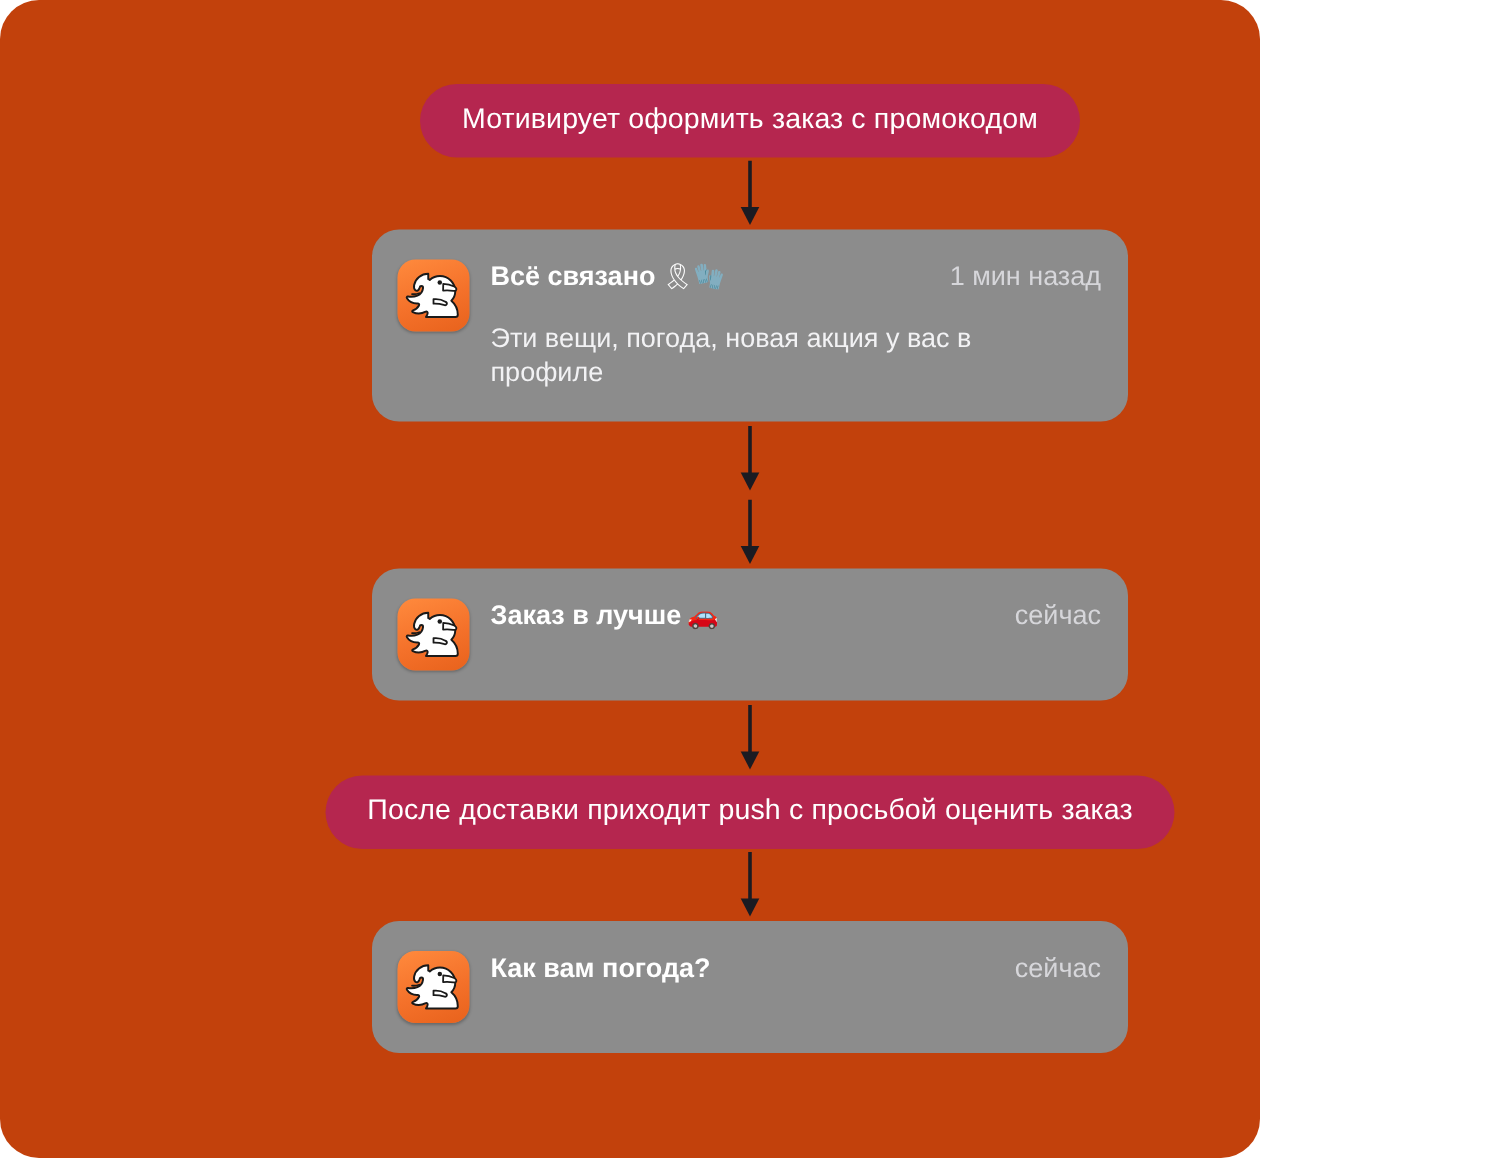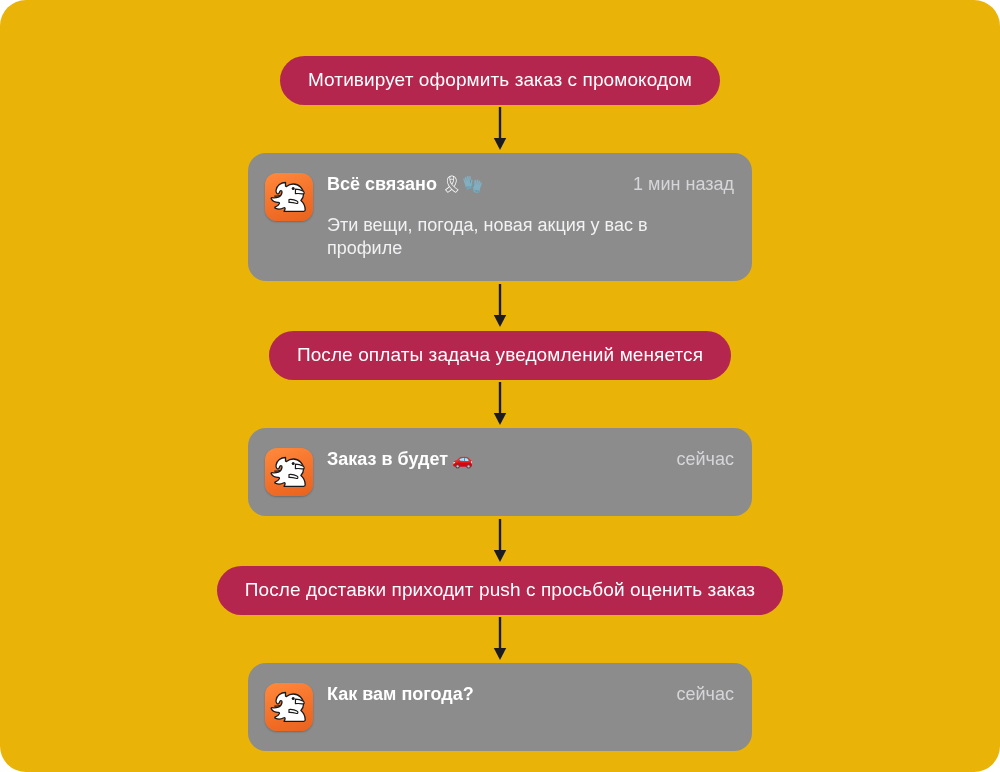"Мотивирует оформить заказ с промокодом" .canvas { background: #eab308 -> #c2410c; width: 1000px -> 840px }
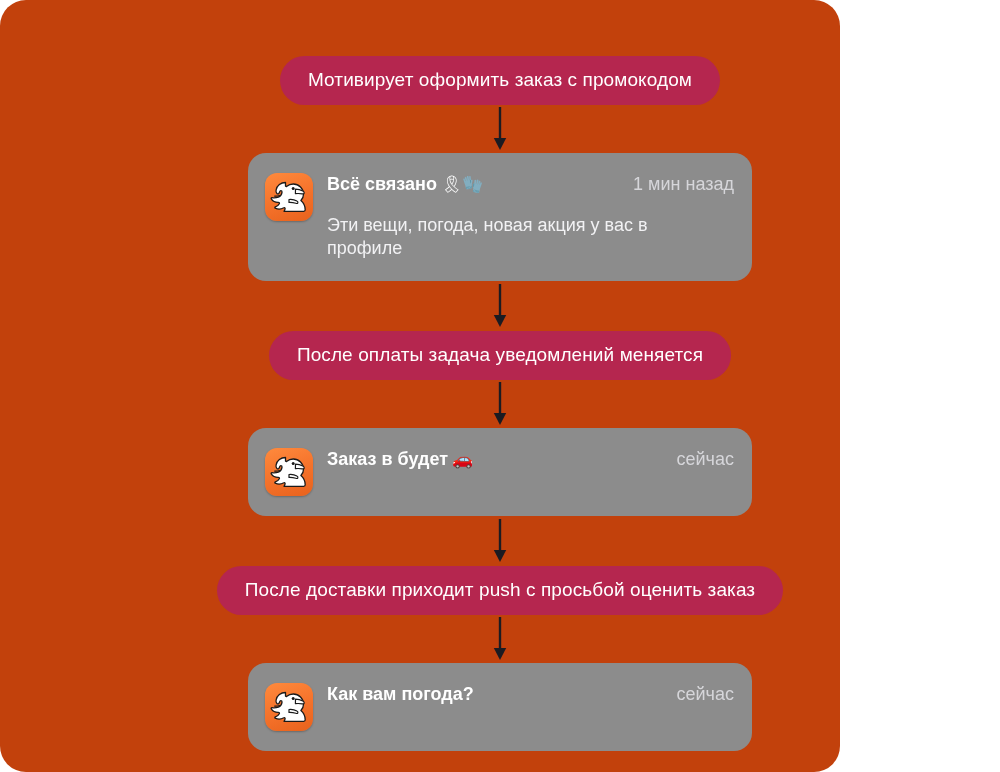"После оплаты задача уведомлений меняется" div.pill { html: <div>После оплаты задача уведомлений меняется</div> -> none }
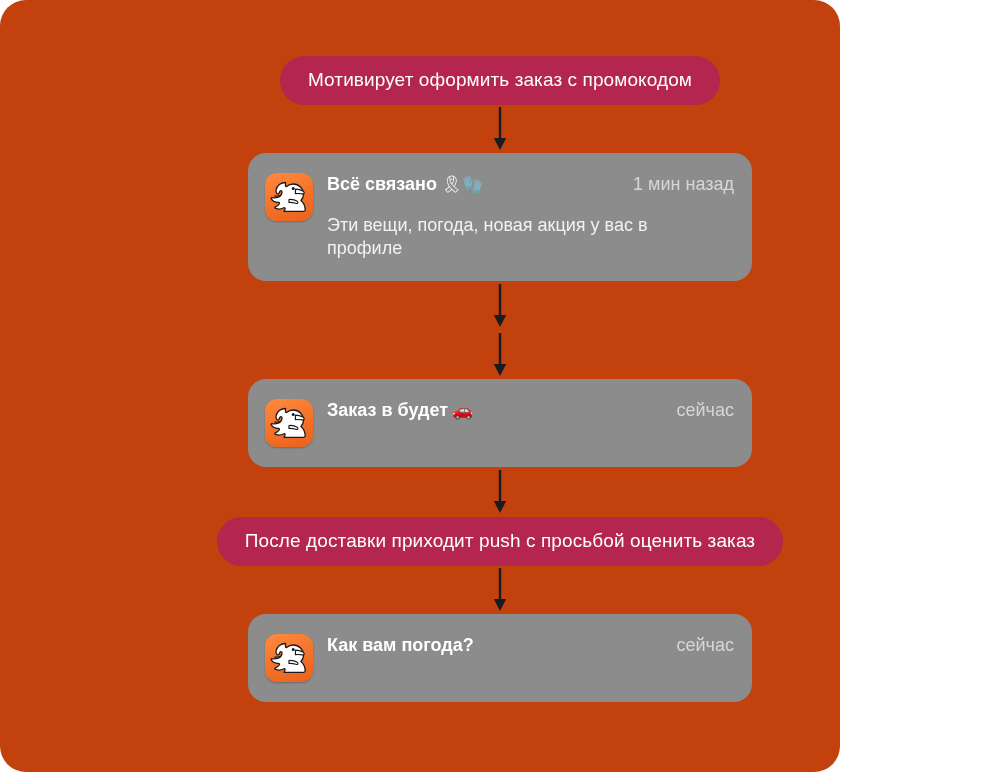"Заказ в будет" span { text: будет -> лучше }
